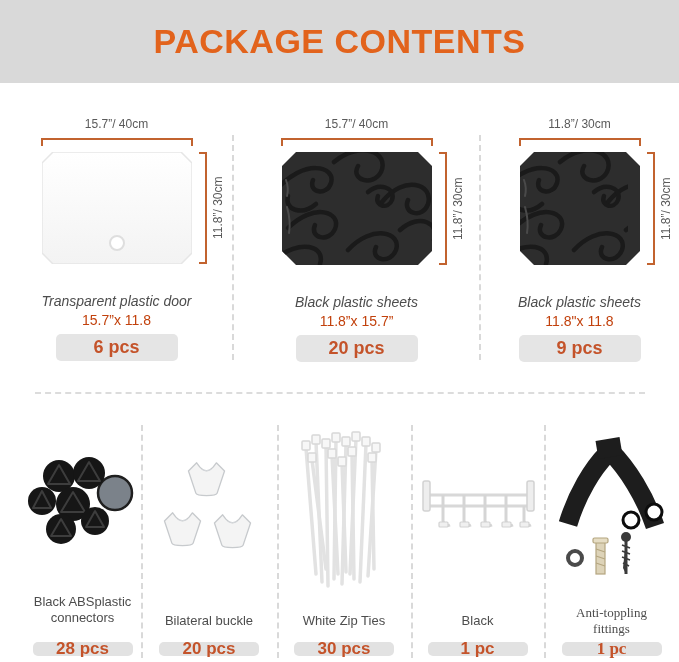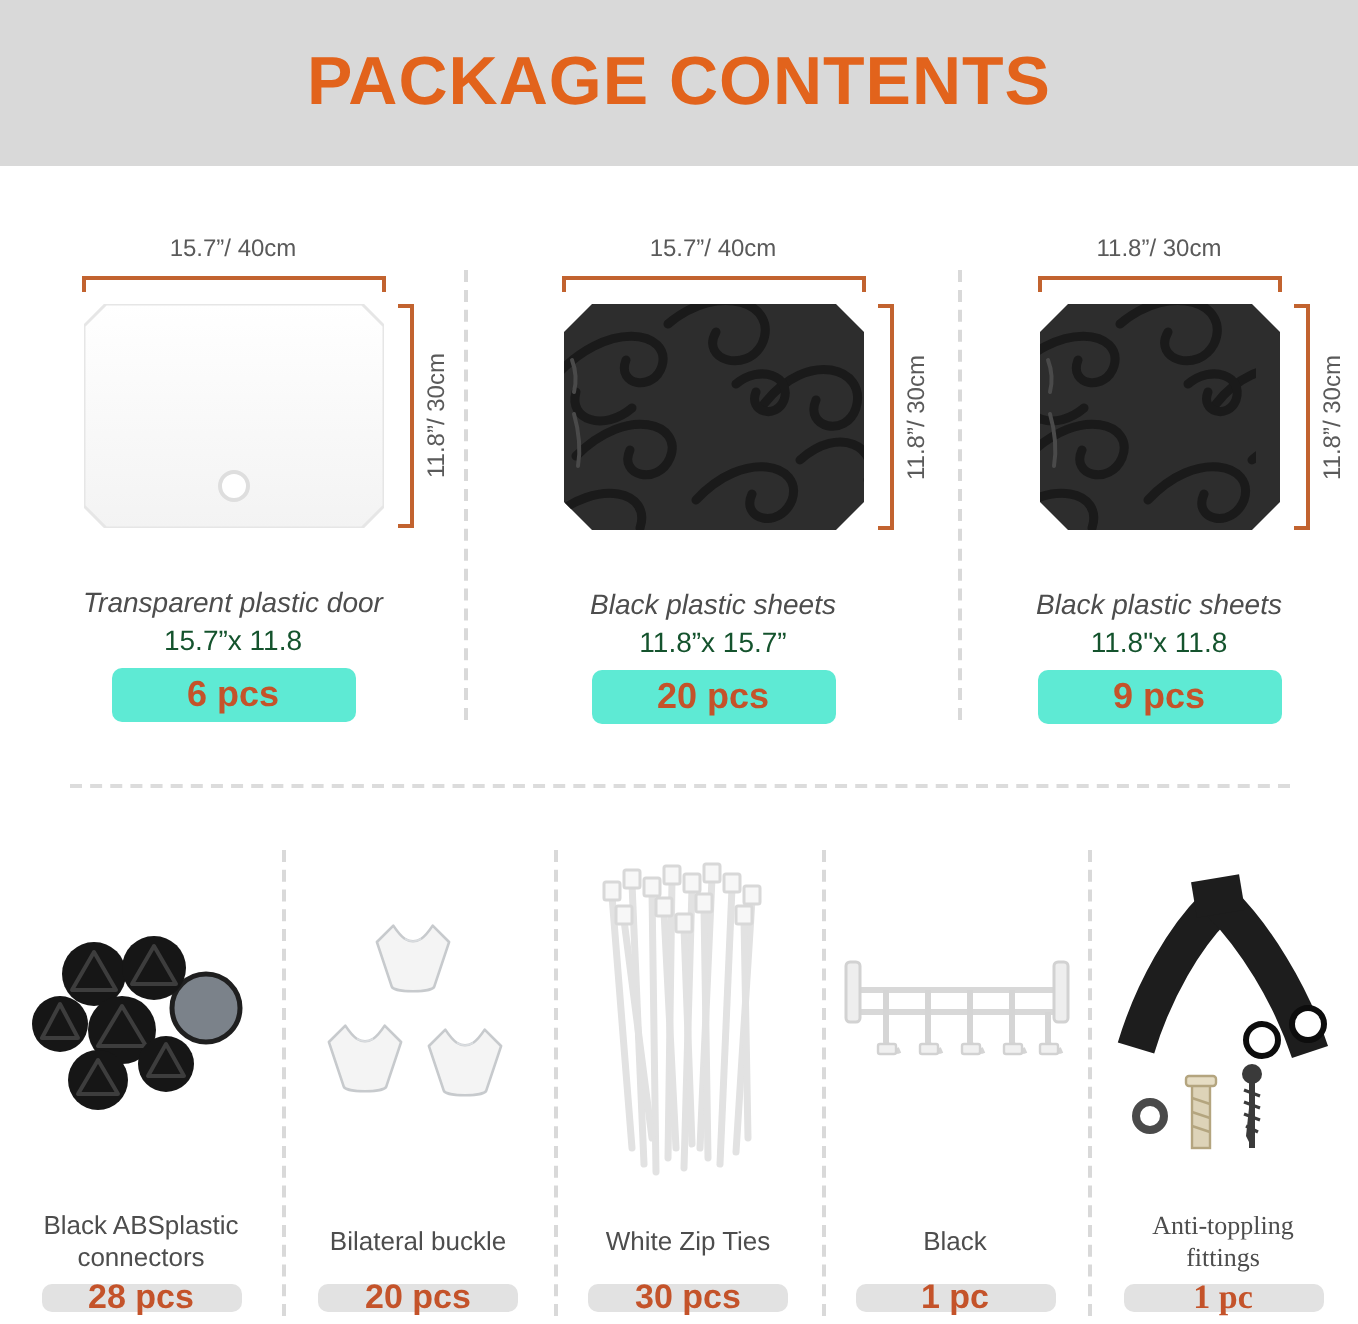"15.7”x 11.8" .item-size { color: #14532d -> #c2410c }
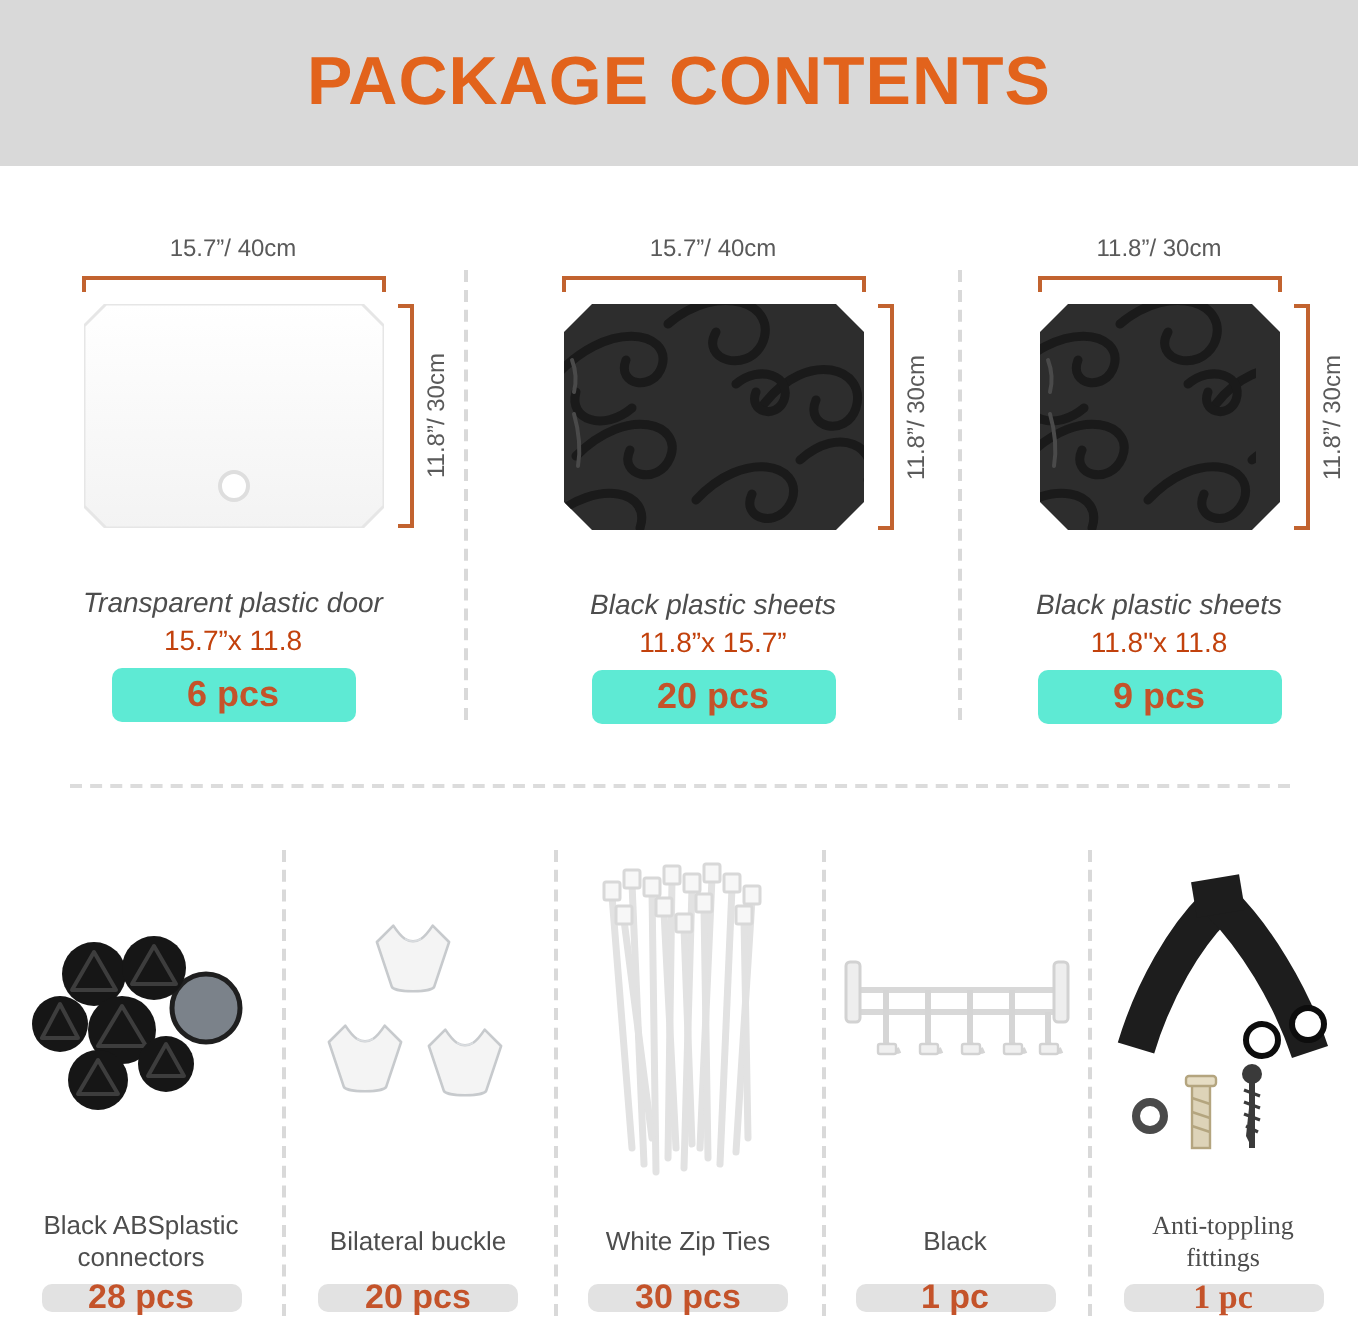"6 pcs" .qty-badge { background: #5eead4 -> #e5e5e5 }
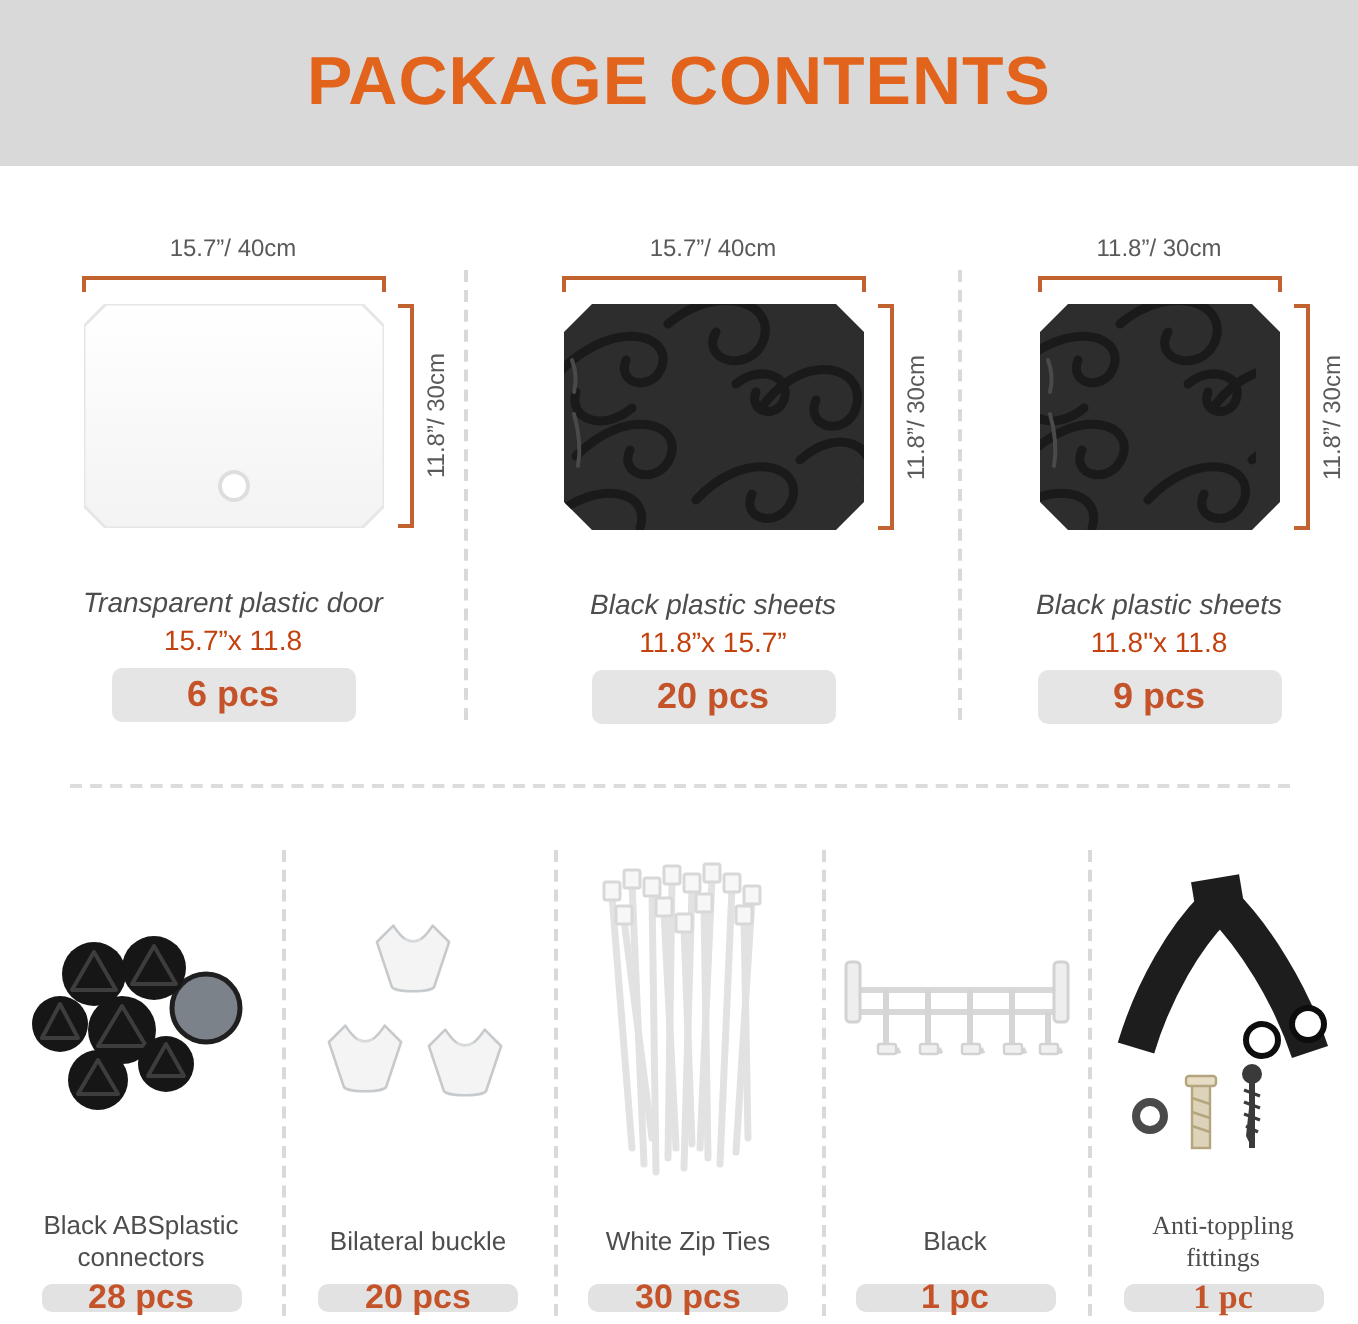"Black ABSplastic connectors" div.bot-col { gap: none -> 11px; left: 0px -> 12px }
